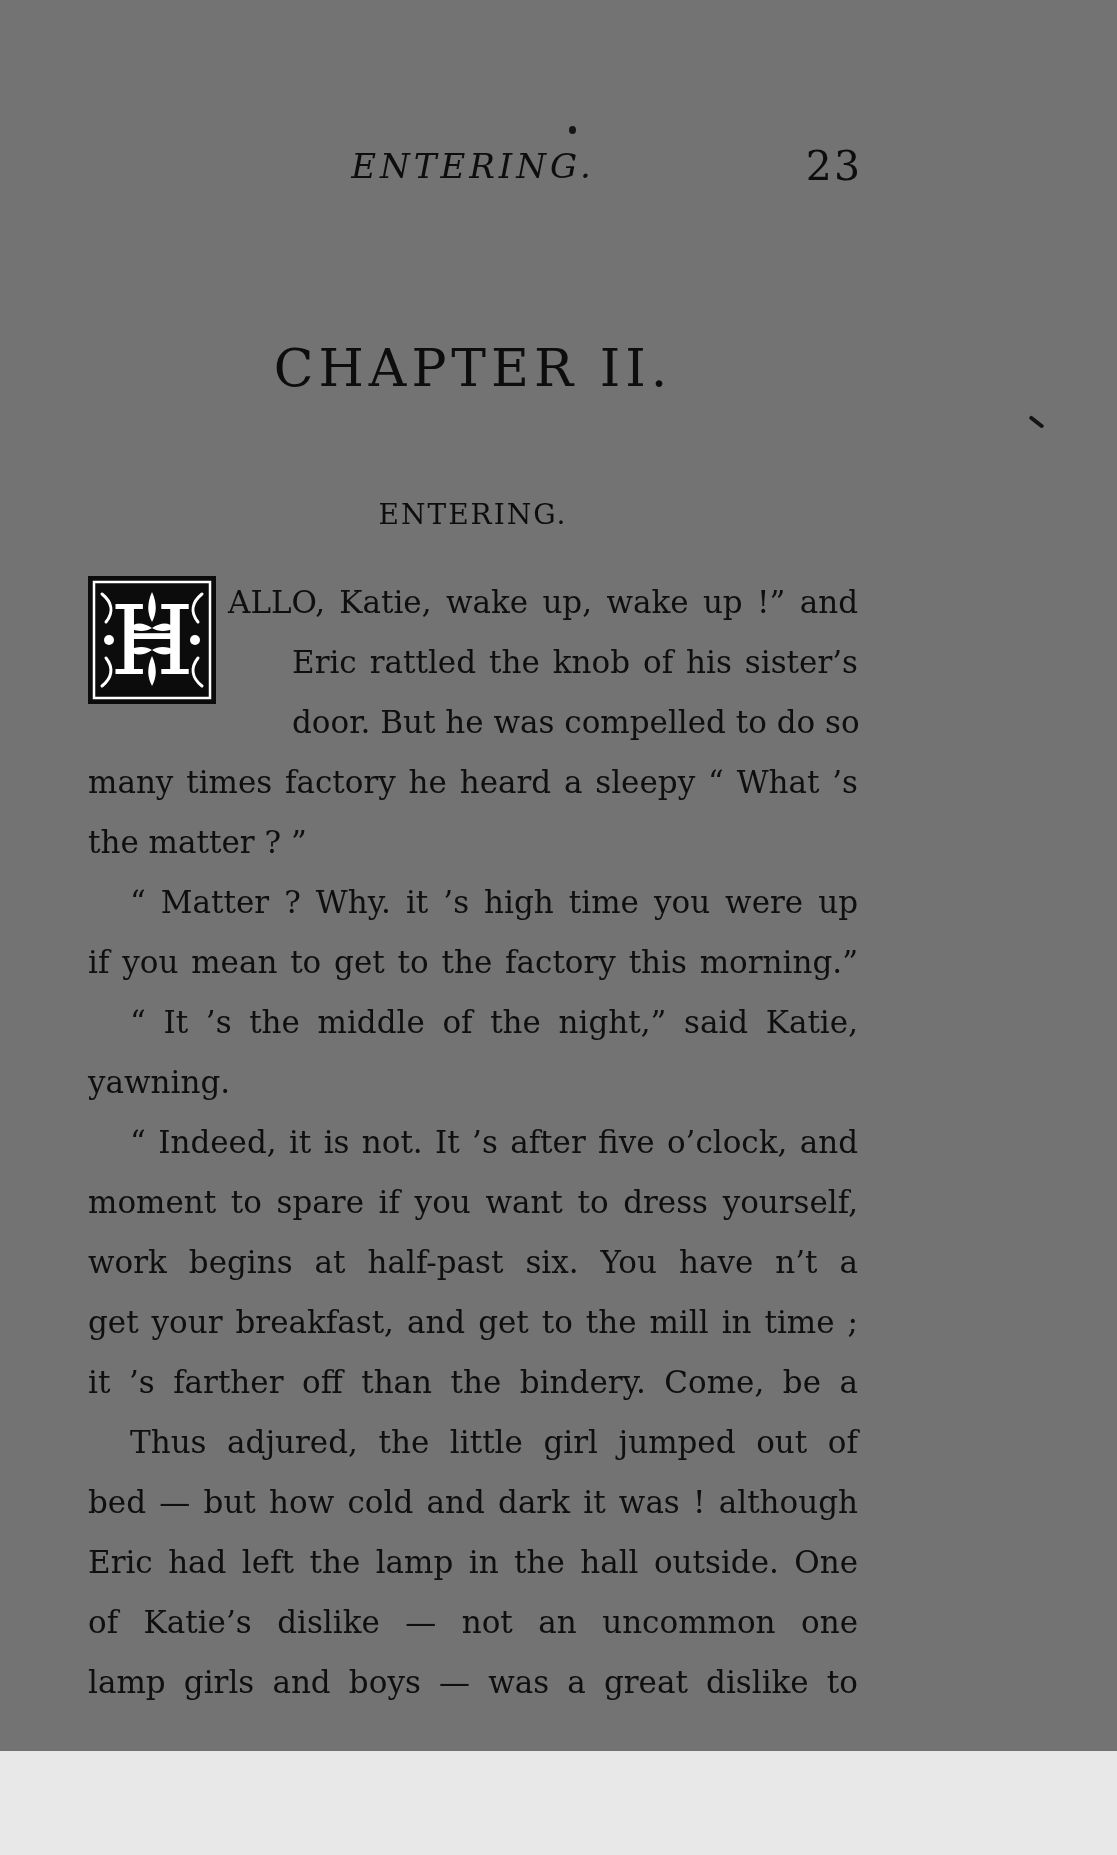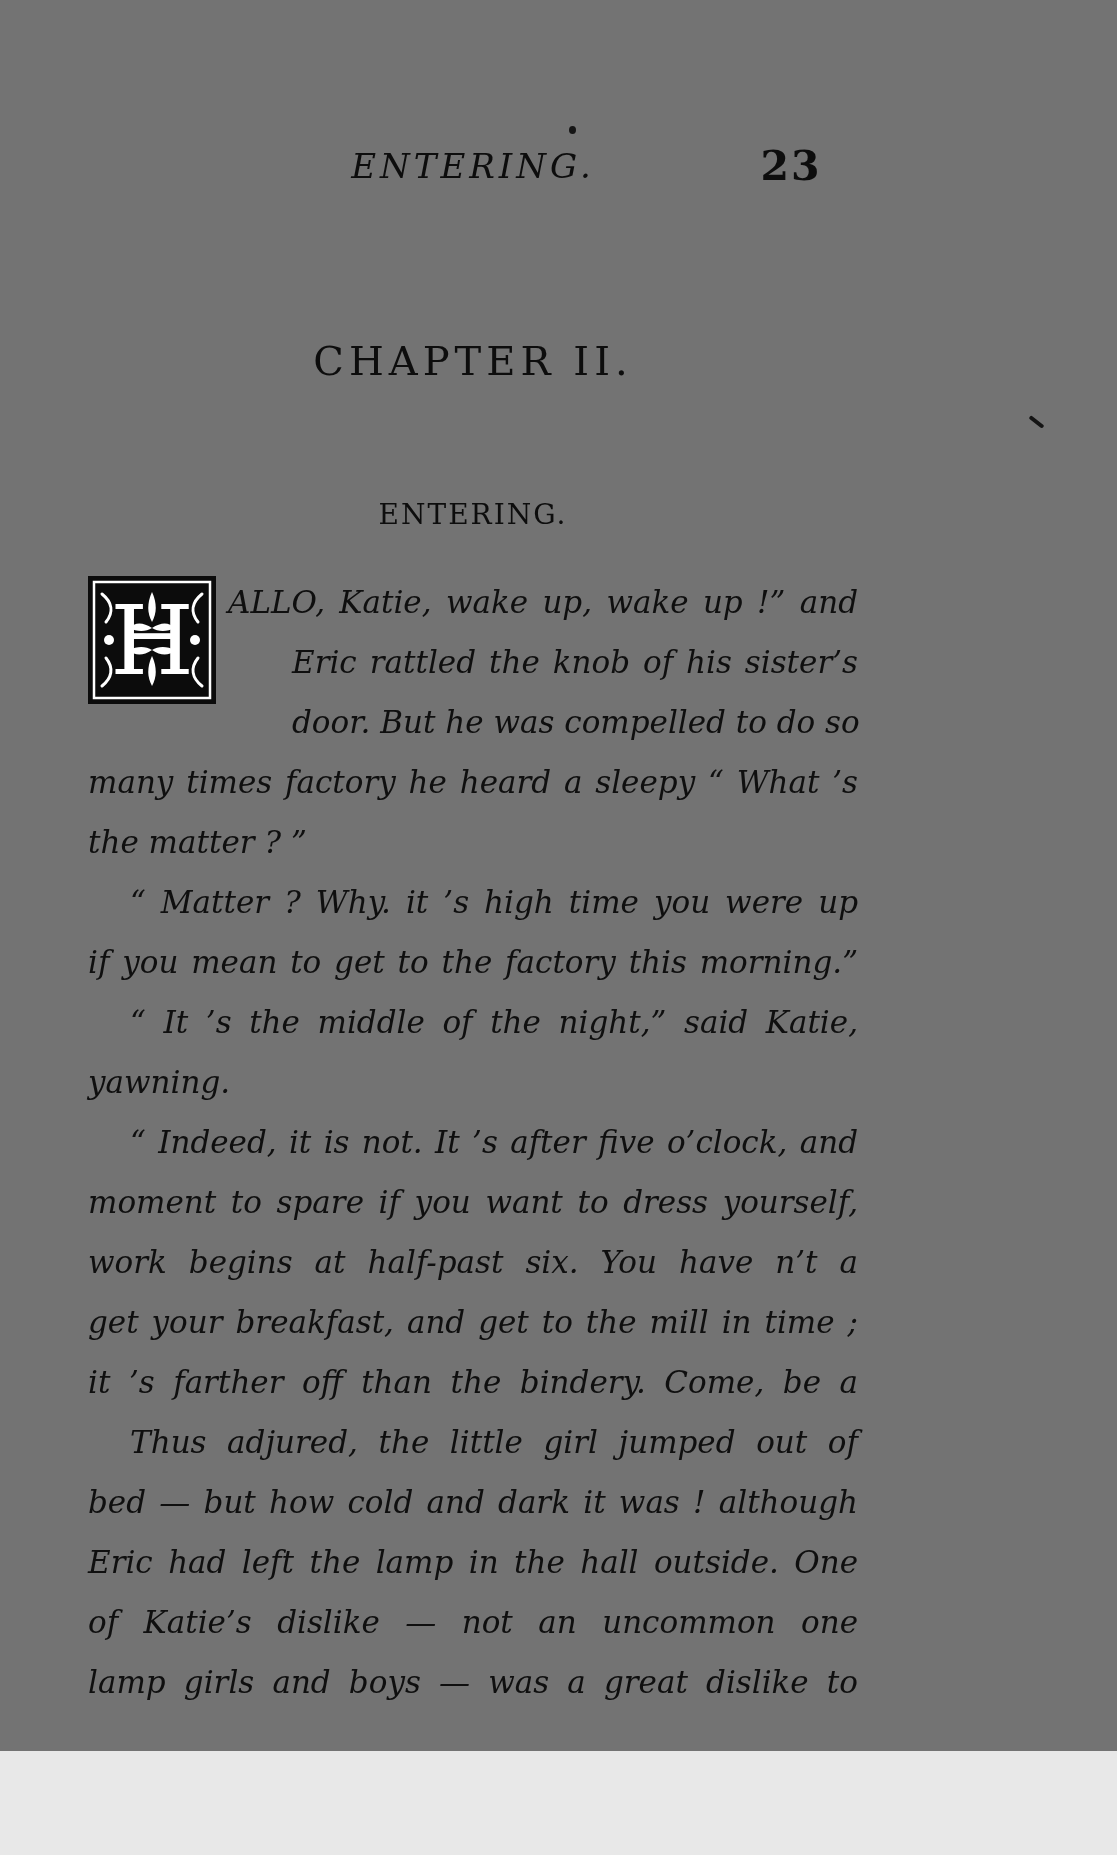"23" .pagenum { font-weight: bold -> normal; left: 736px -> 752px; text-align: center -> right }
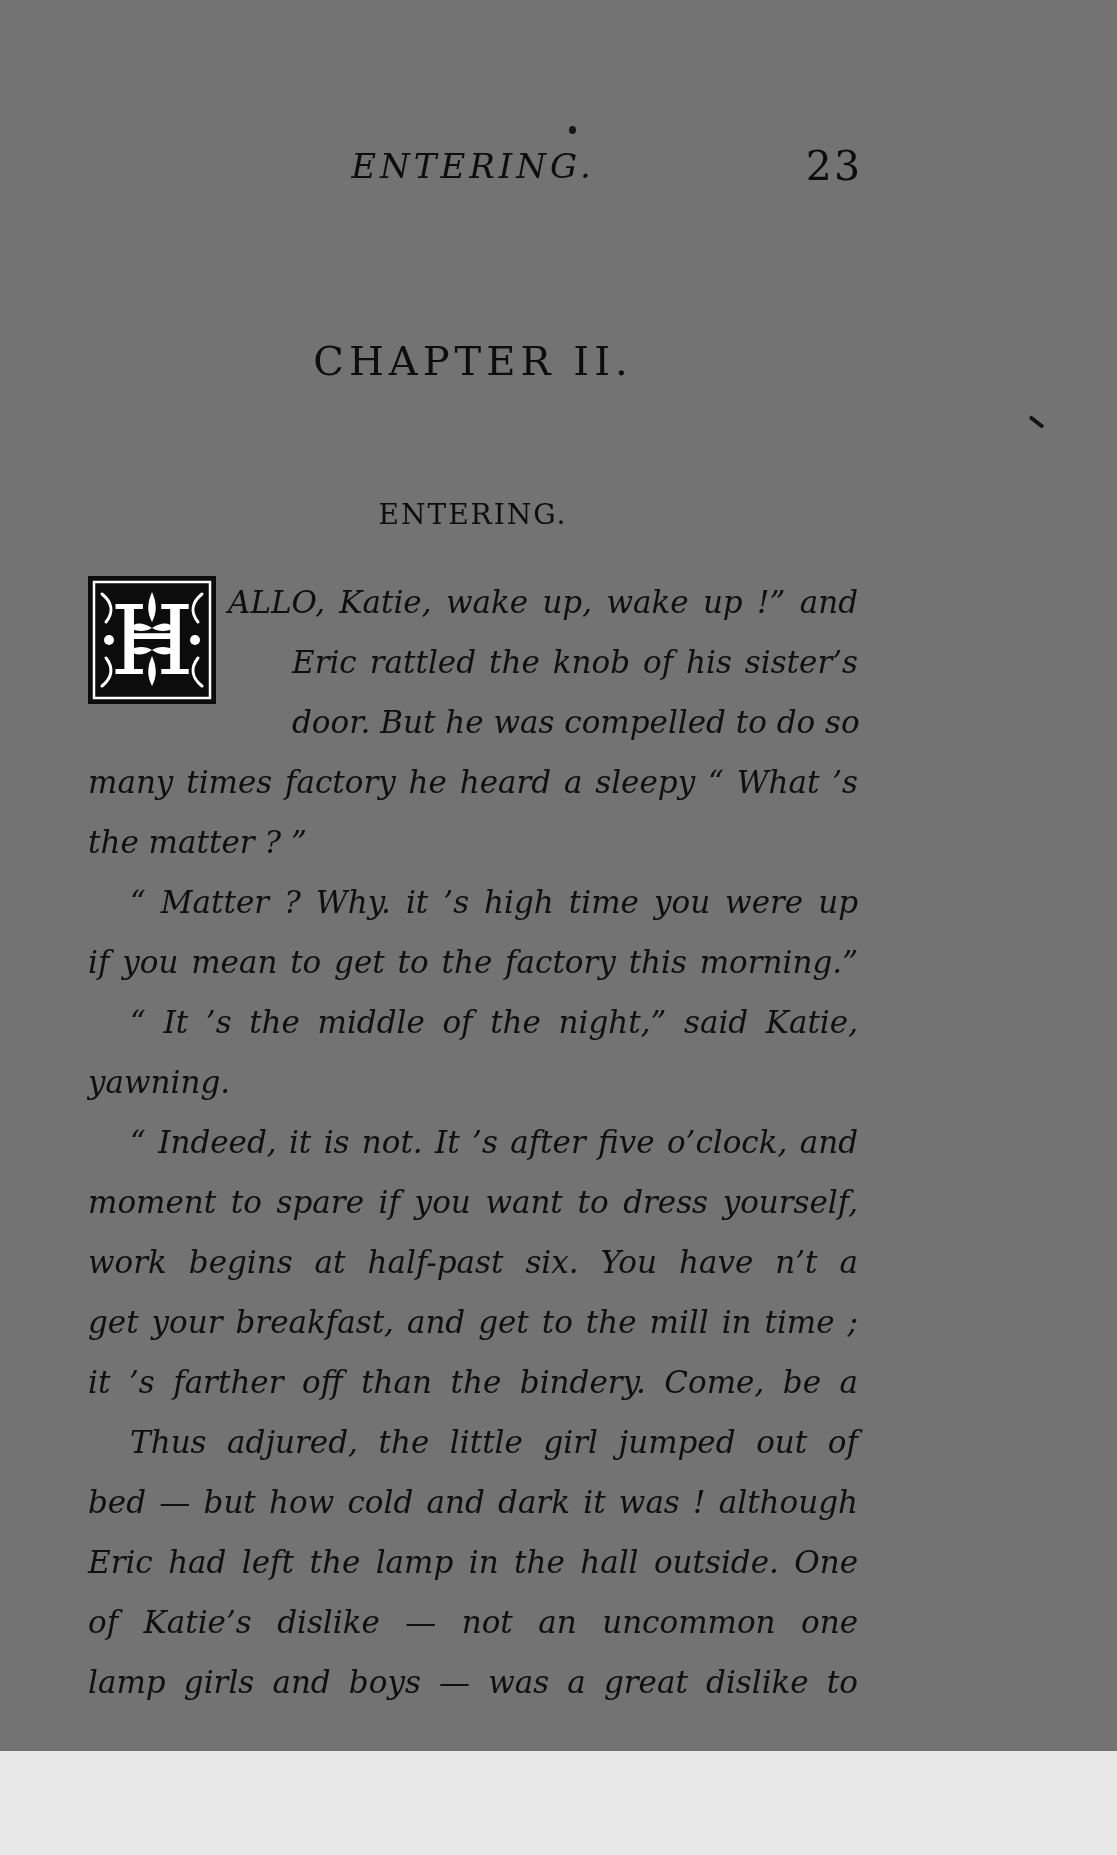"CHAPTER II." .chap-heading { font-size: 40px -> 52px }
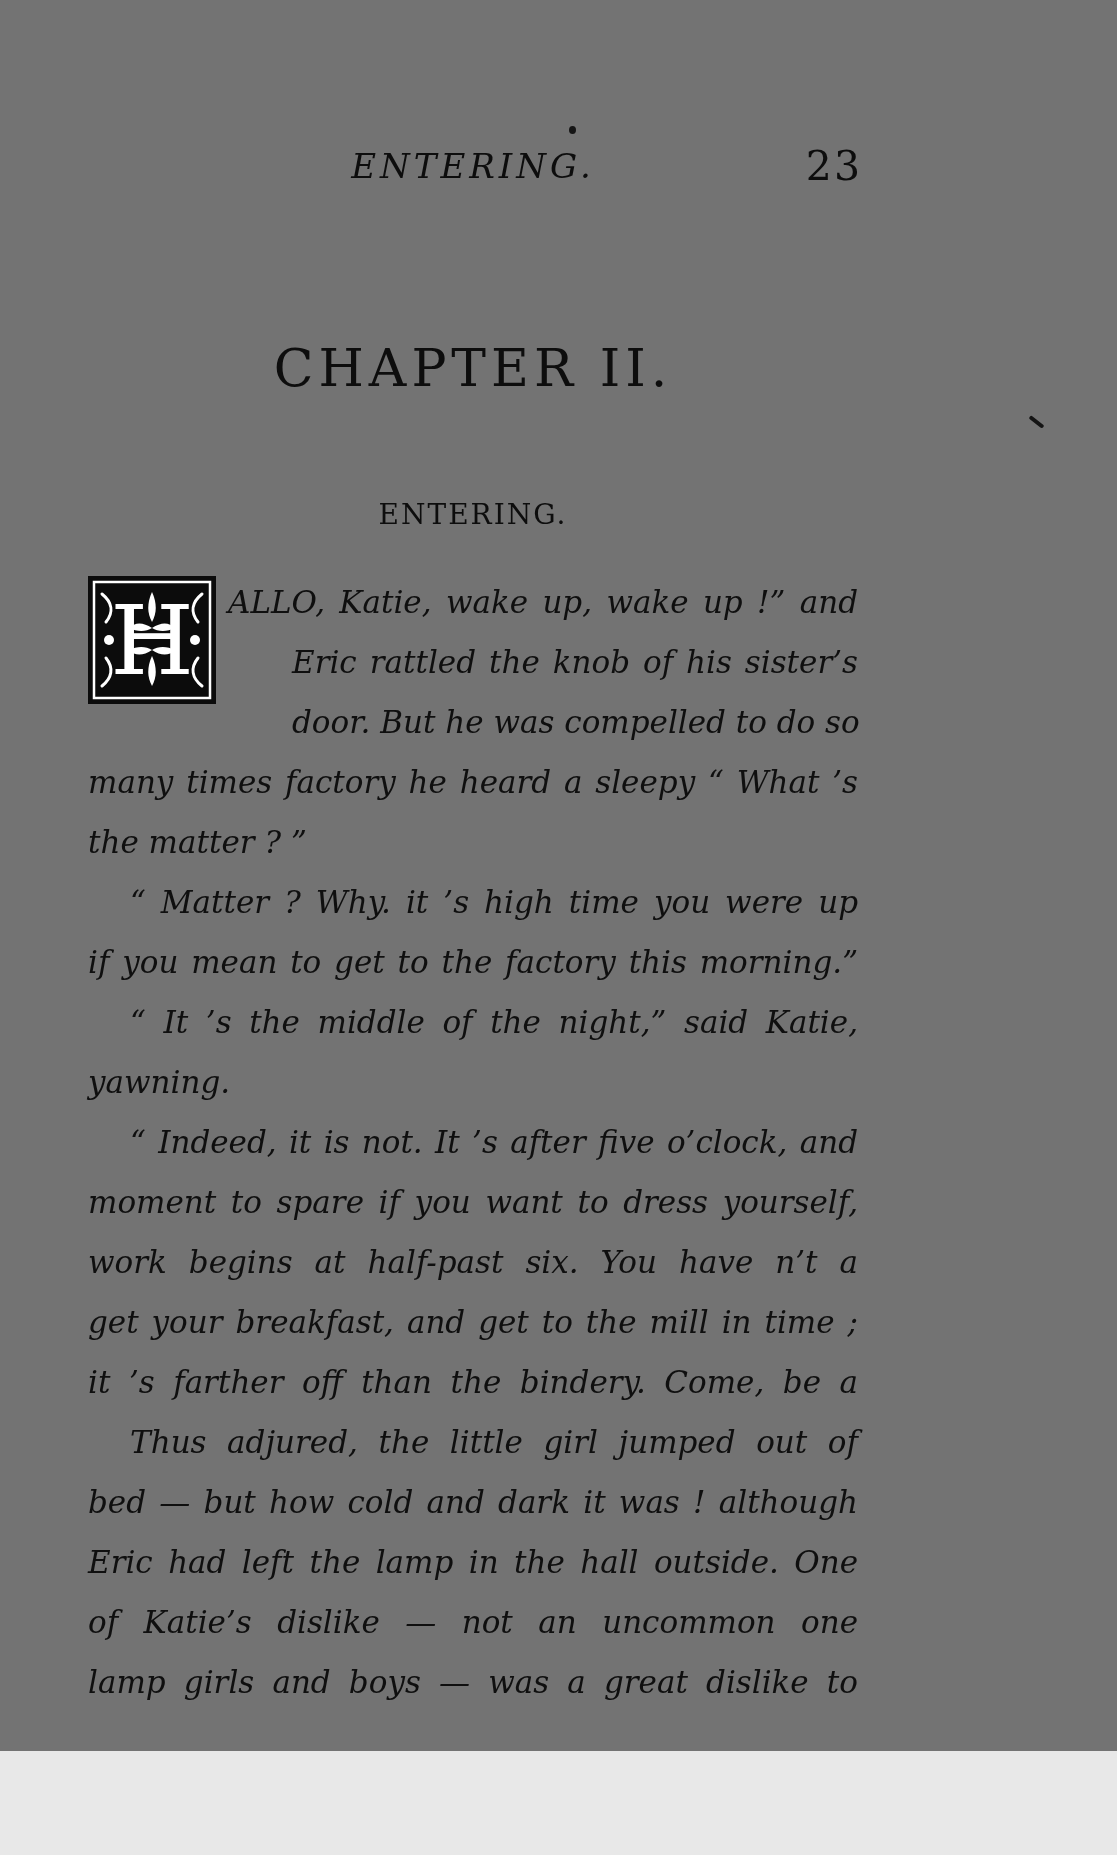"ALLO, Katie, wake up, wake" .line { font-style: italic -> none }
